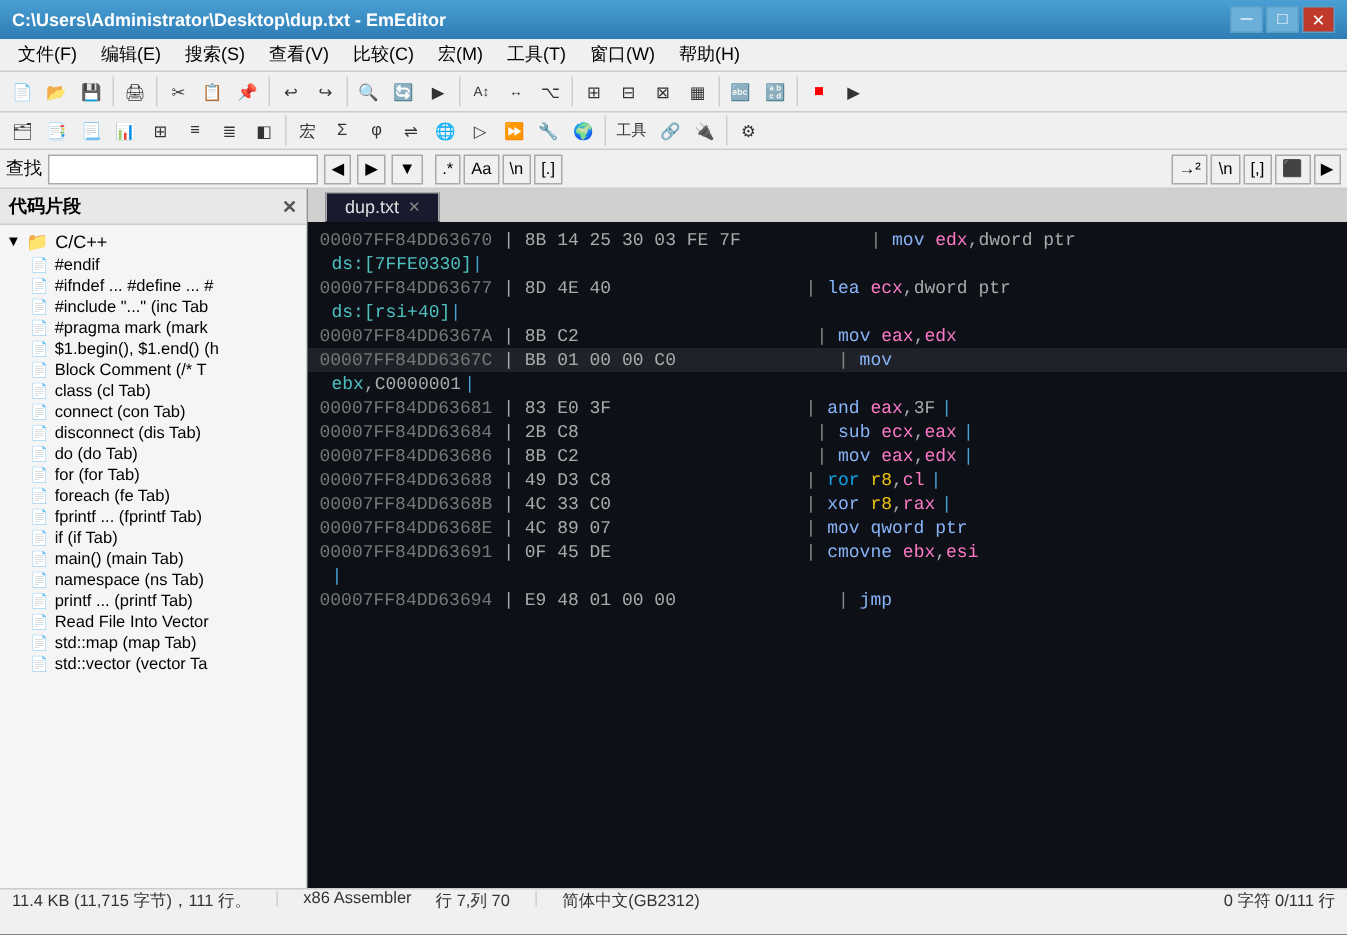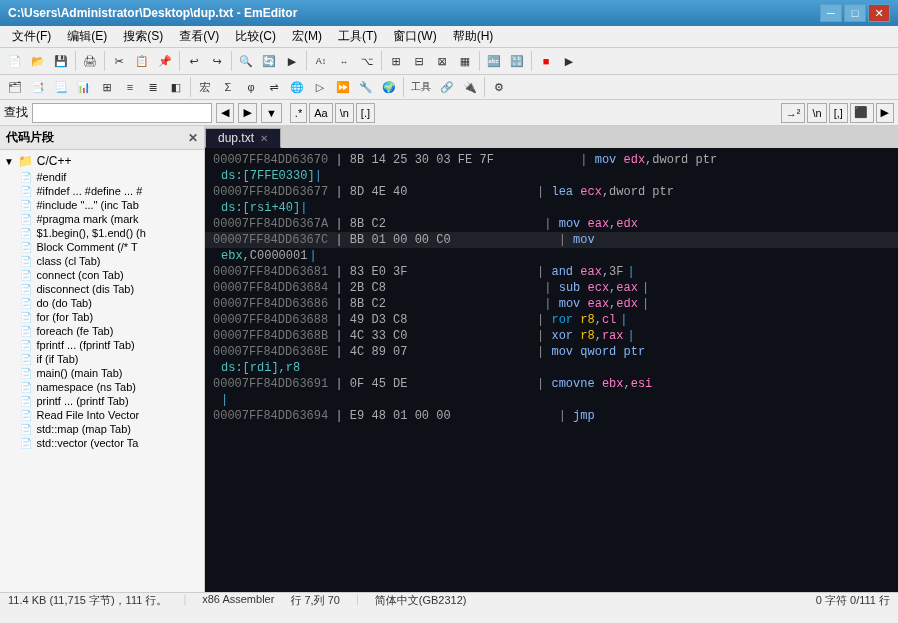"dup.txt" .tab-bar { padding: 0 0 -> 0 12px }
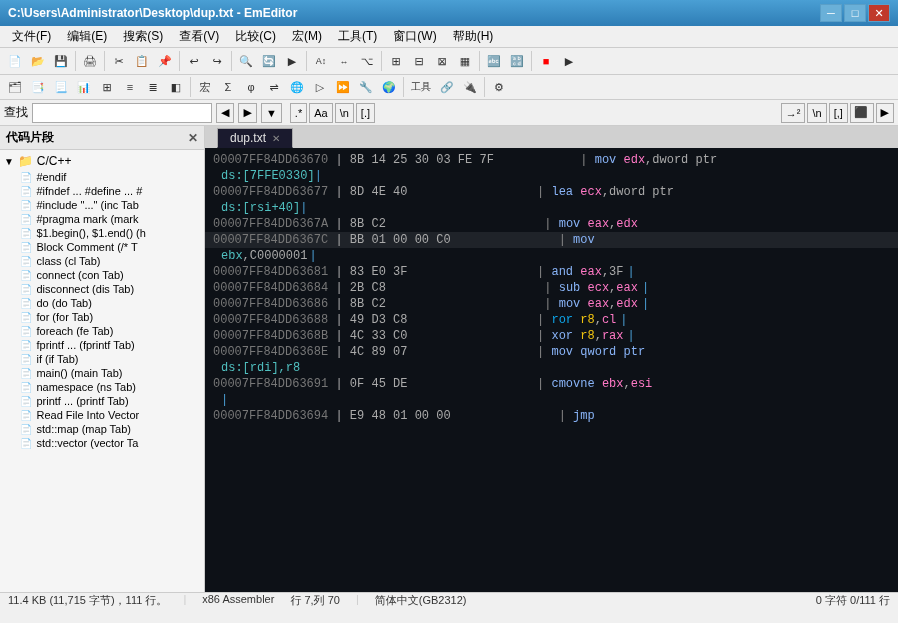"ds:[rdi],r8" div.code-line { html: <div> <span>ds:[rdi],r8</span> </div> -> none }
